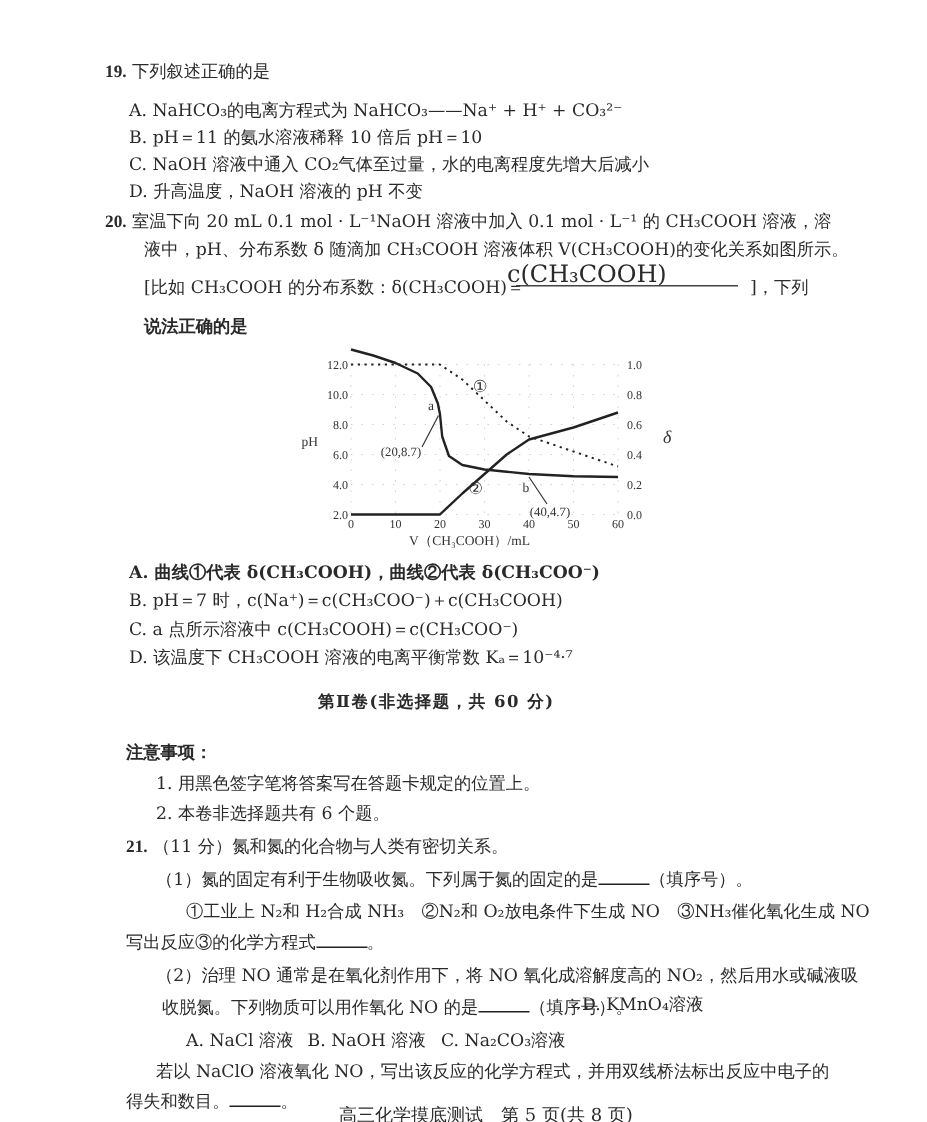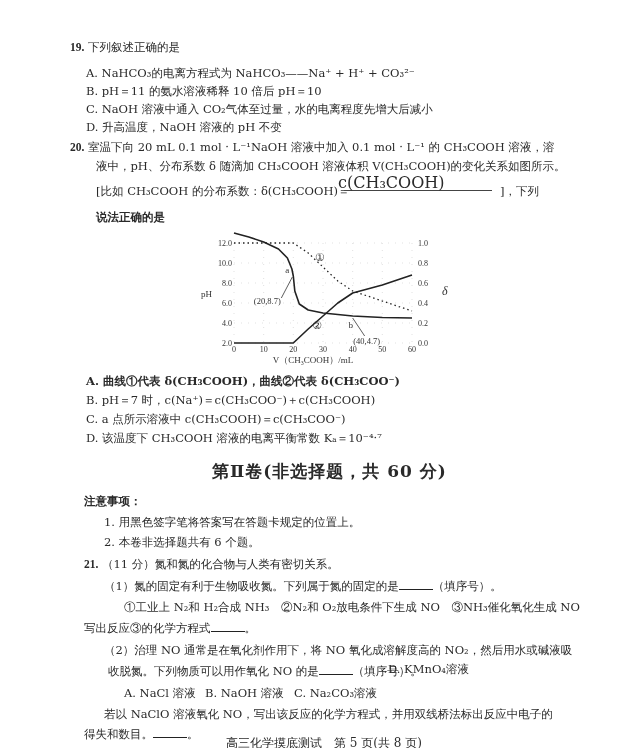"第Ⅱ卷(非选择题，共 60 分)" .section-title { font-size: 17px -> 11px }
